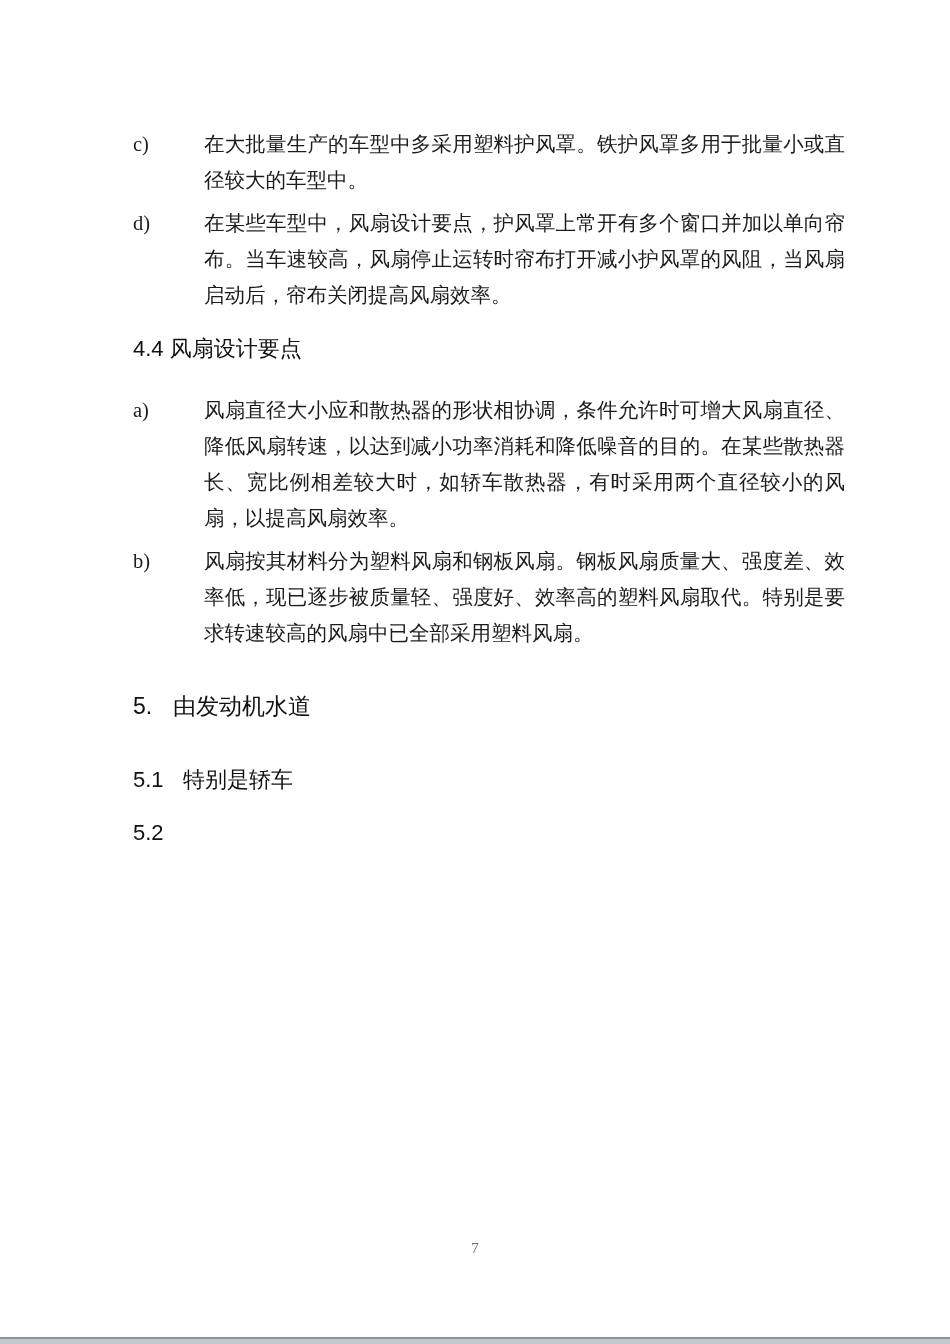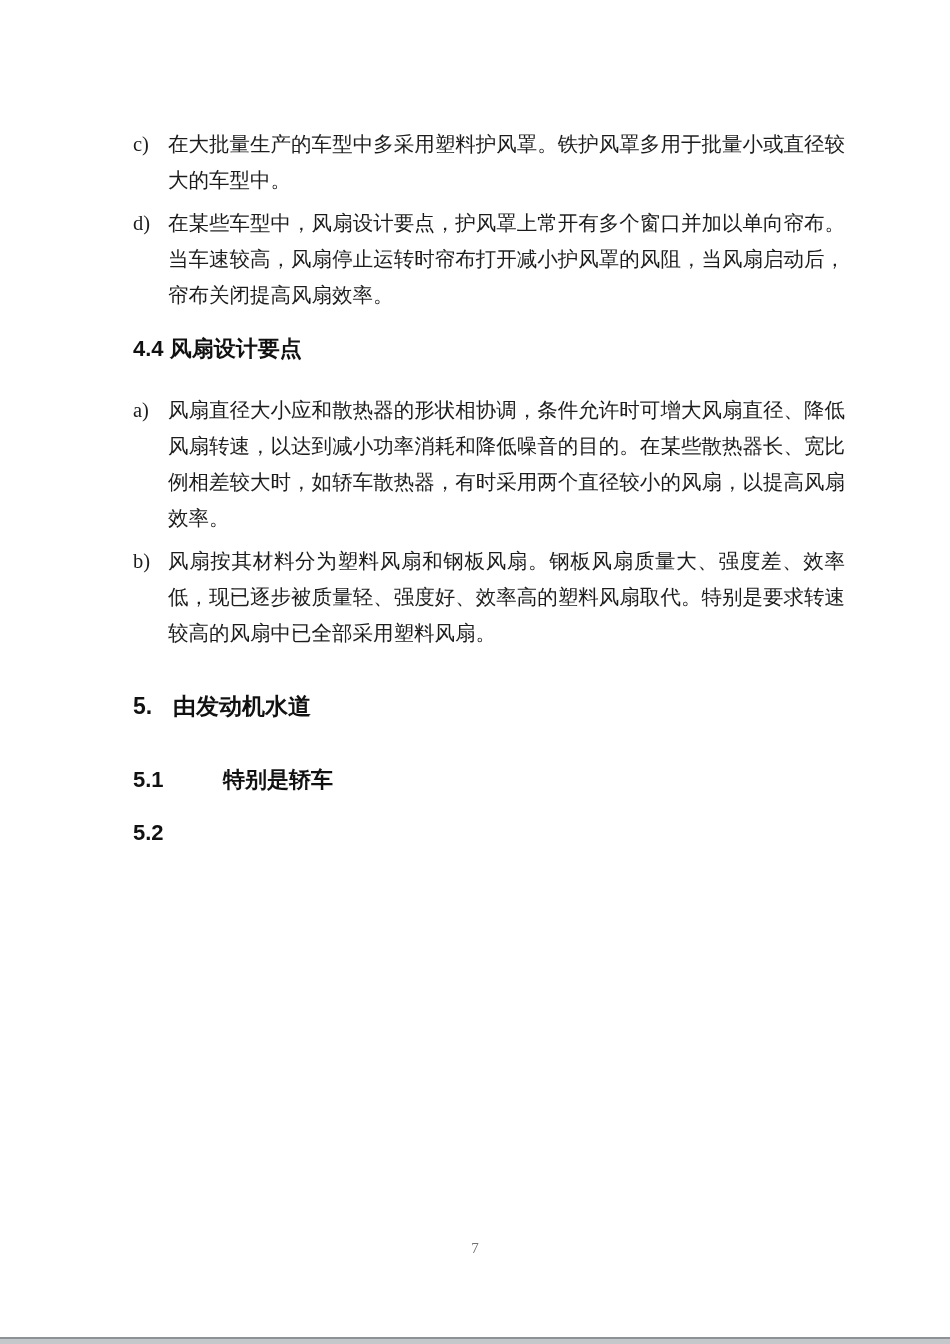"在大批量生产的车型中多采用塑料护风罩。铁护风罩多用于批量小或直径较大的车型中。" .li-text { margin-left: none -> 36px }
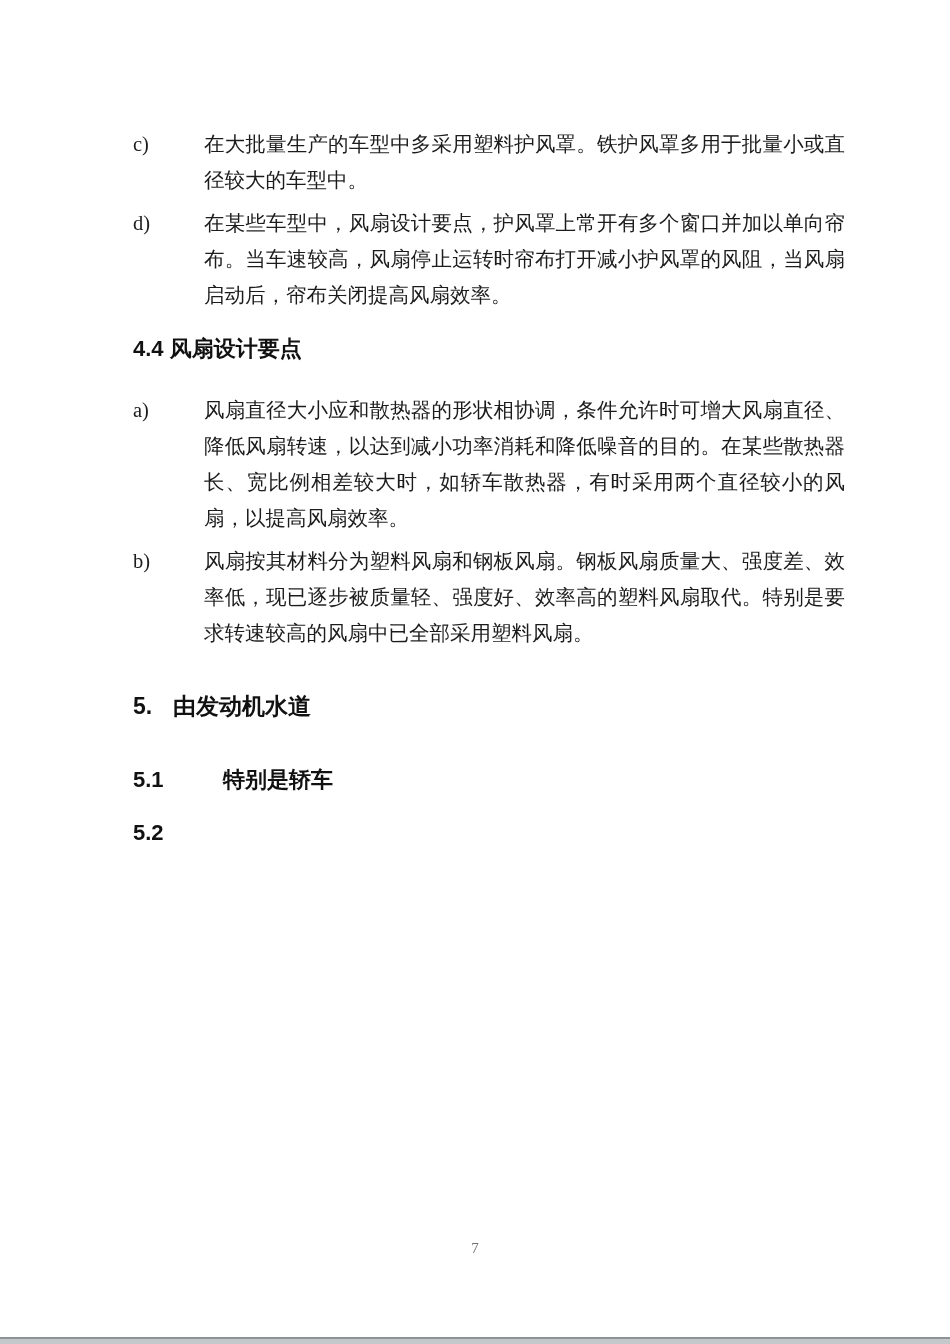"4.4 风扇设计要点" .h-sub { font-weight: bold -> normal }
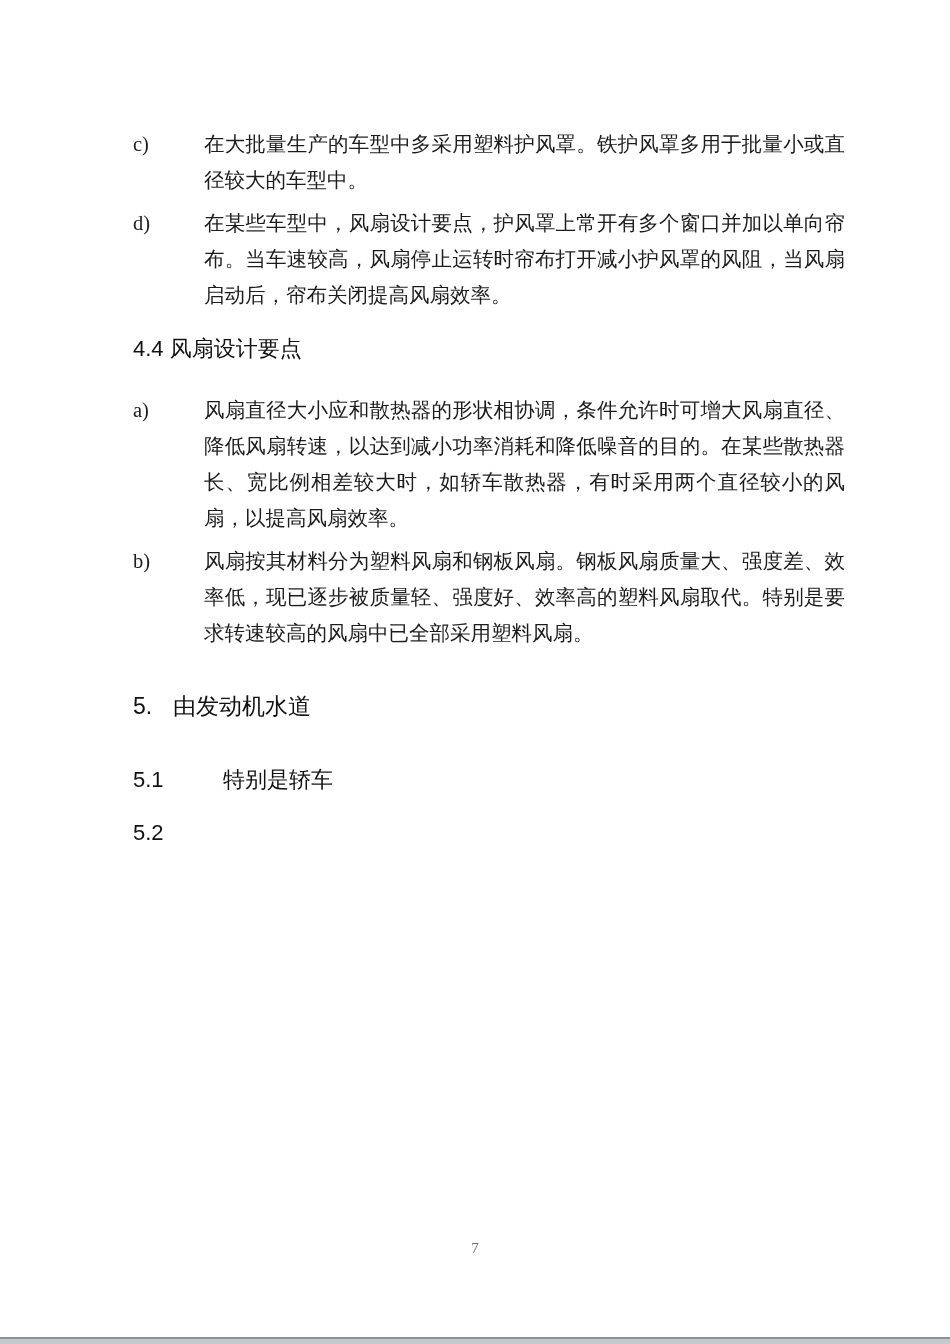"5.1" .h-51 { gap: 40px -> none }
